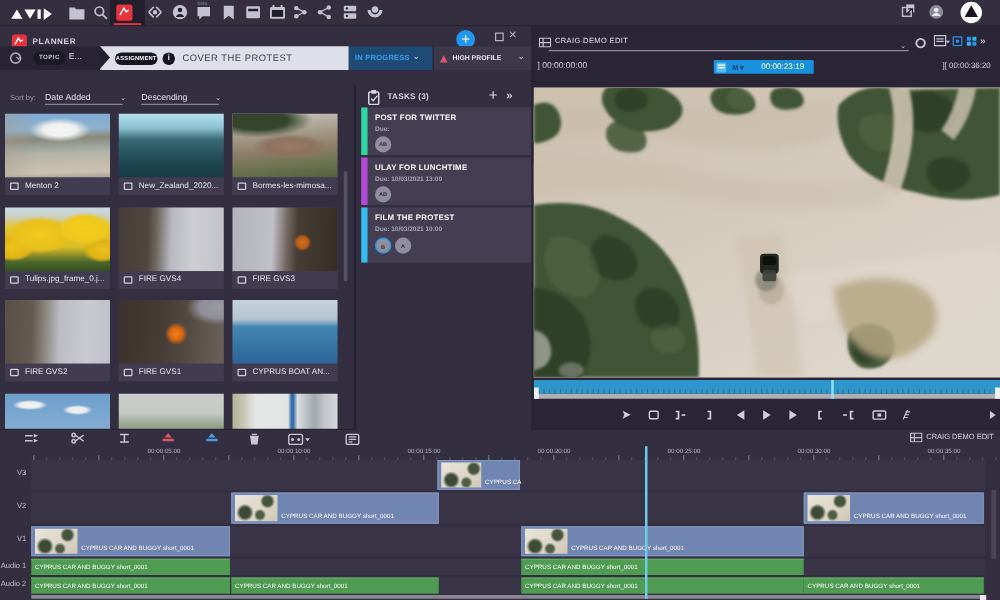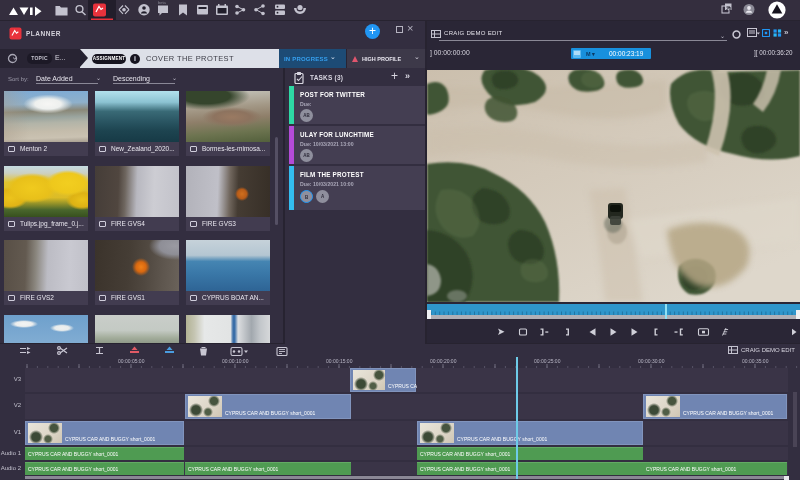"COVER THE PROTEST" #crumb { top: 28px -> 16px }
